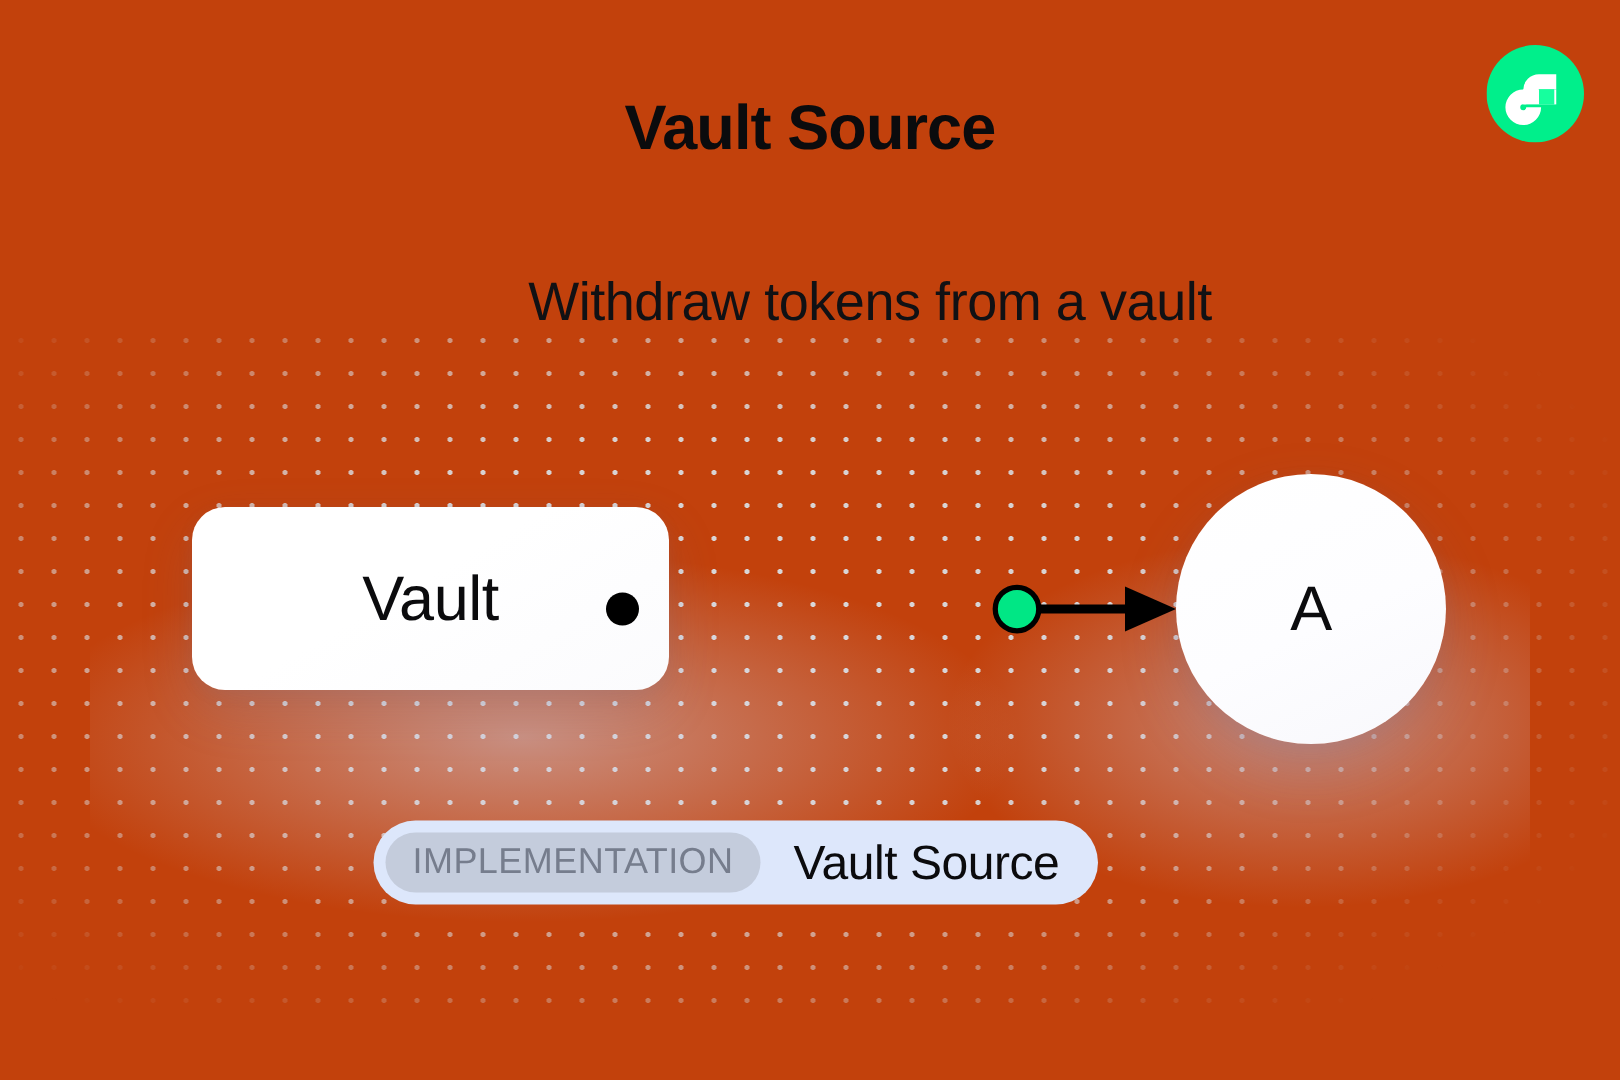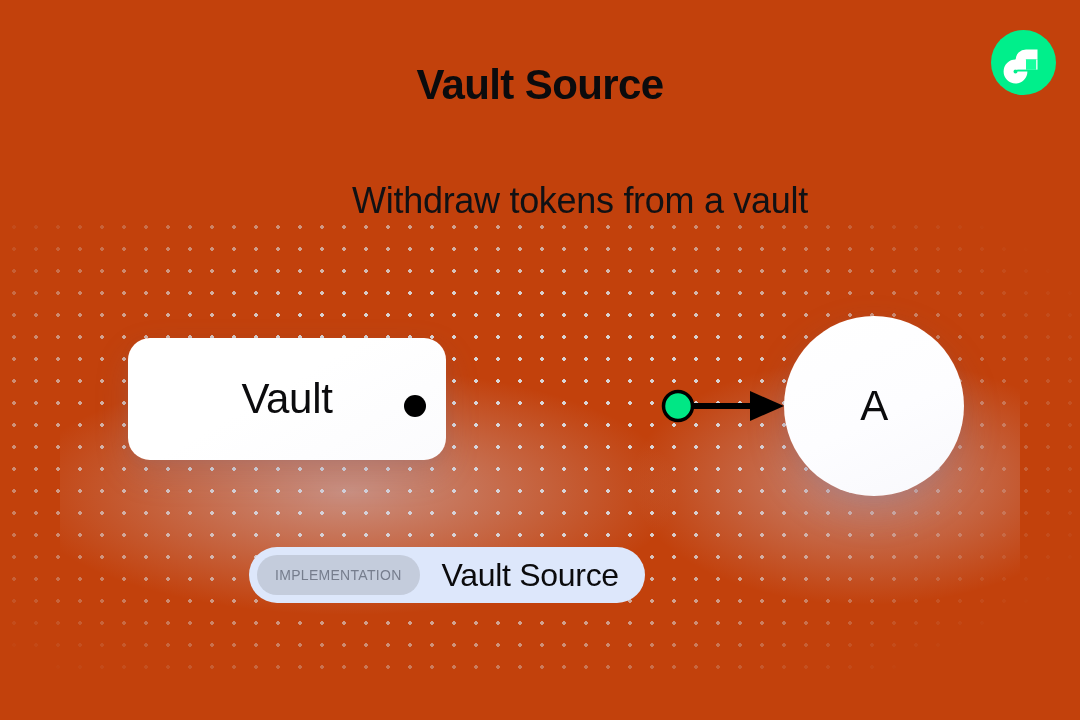"IMPLEMENTATION" .impl-pill-text { font-size: 14px -> 24px }
